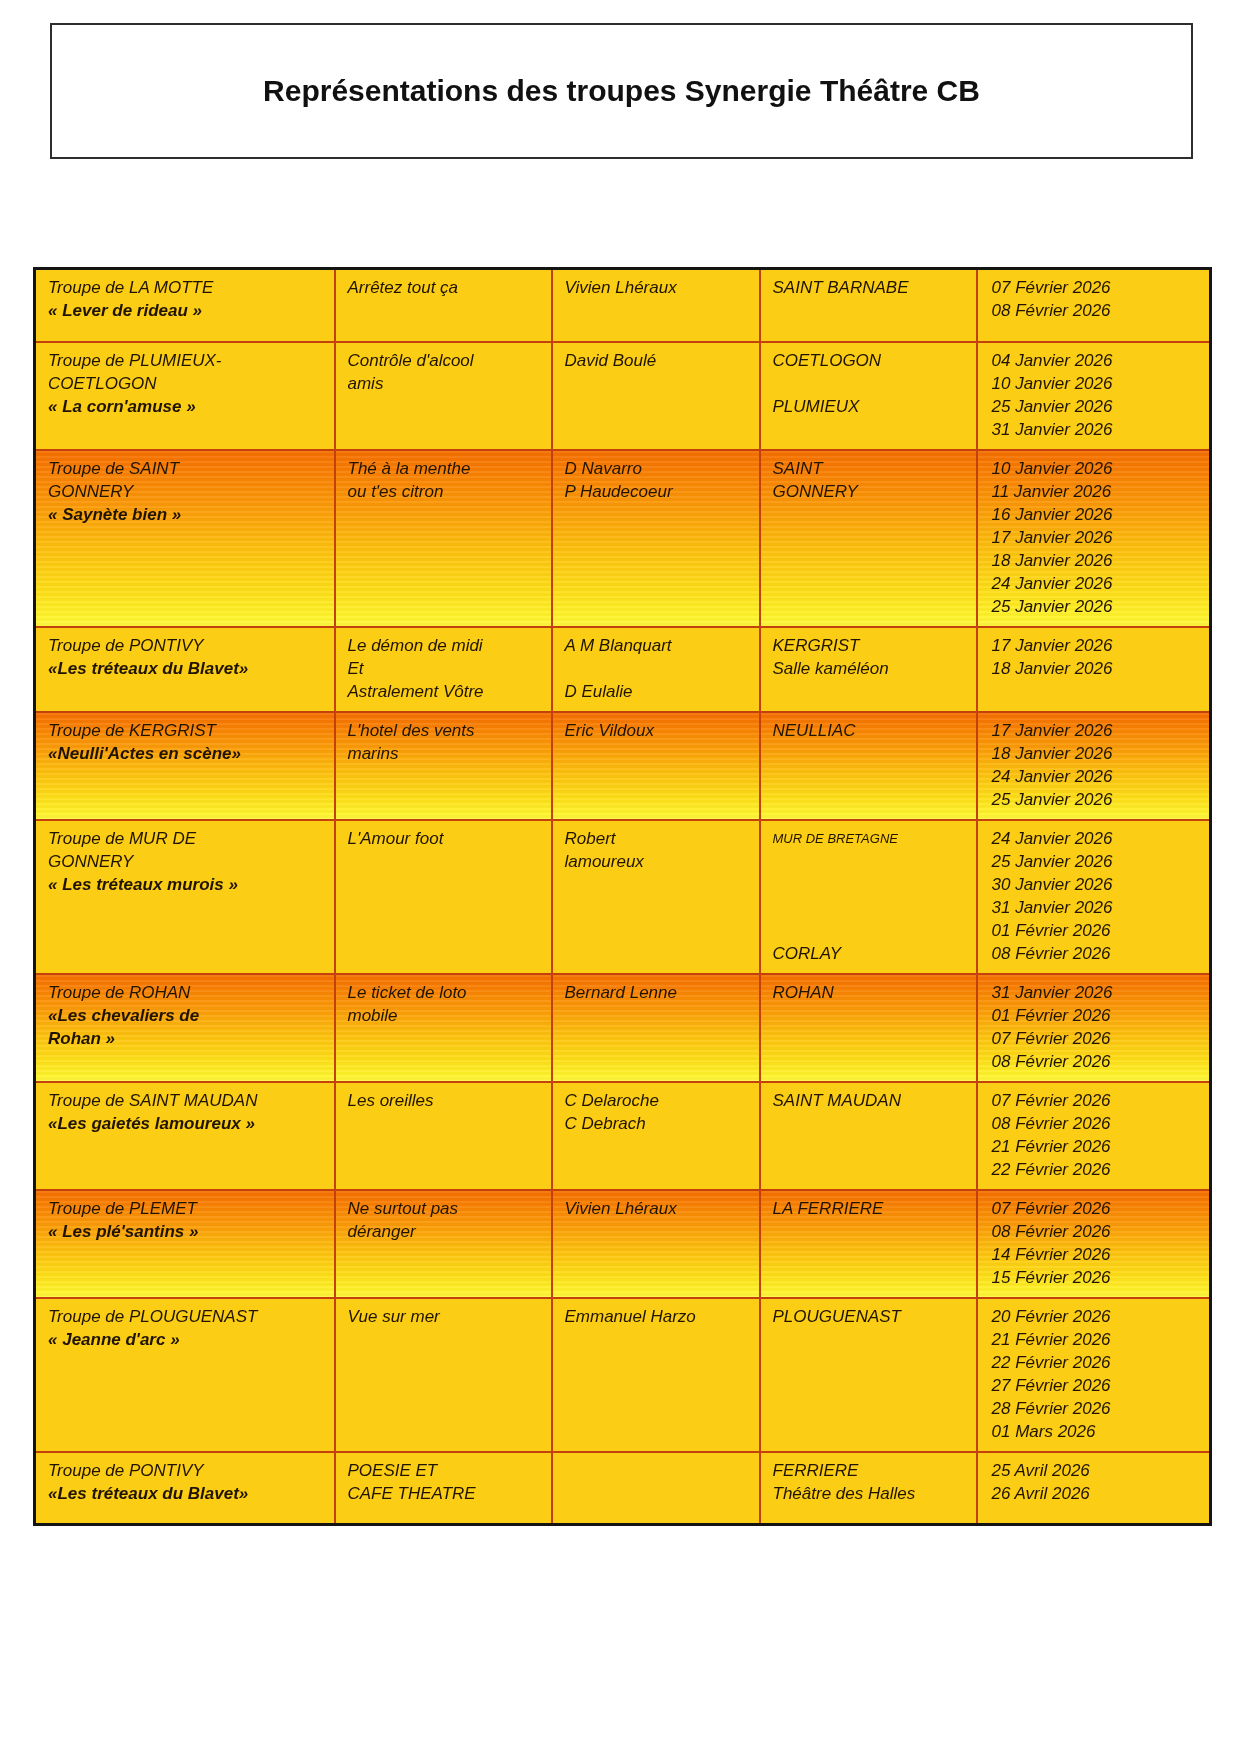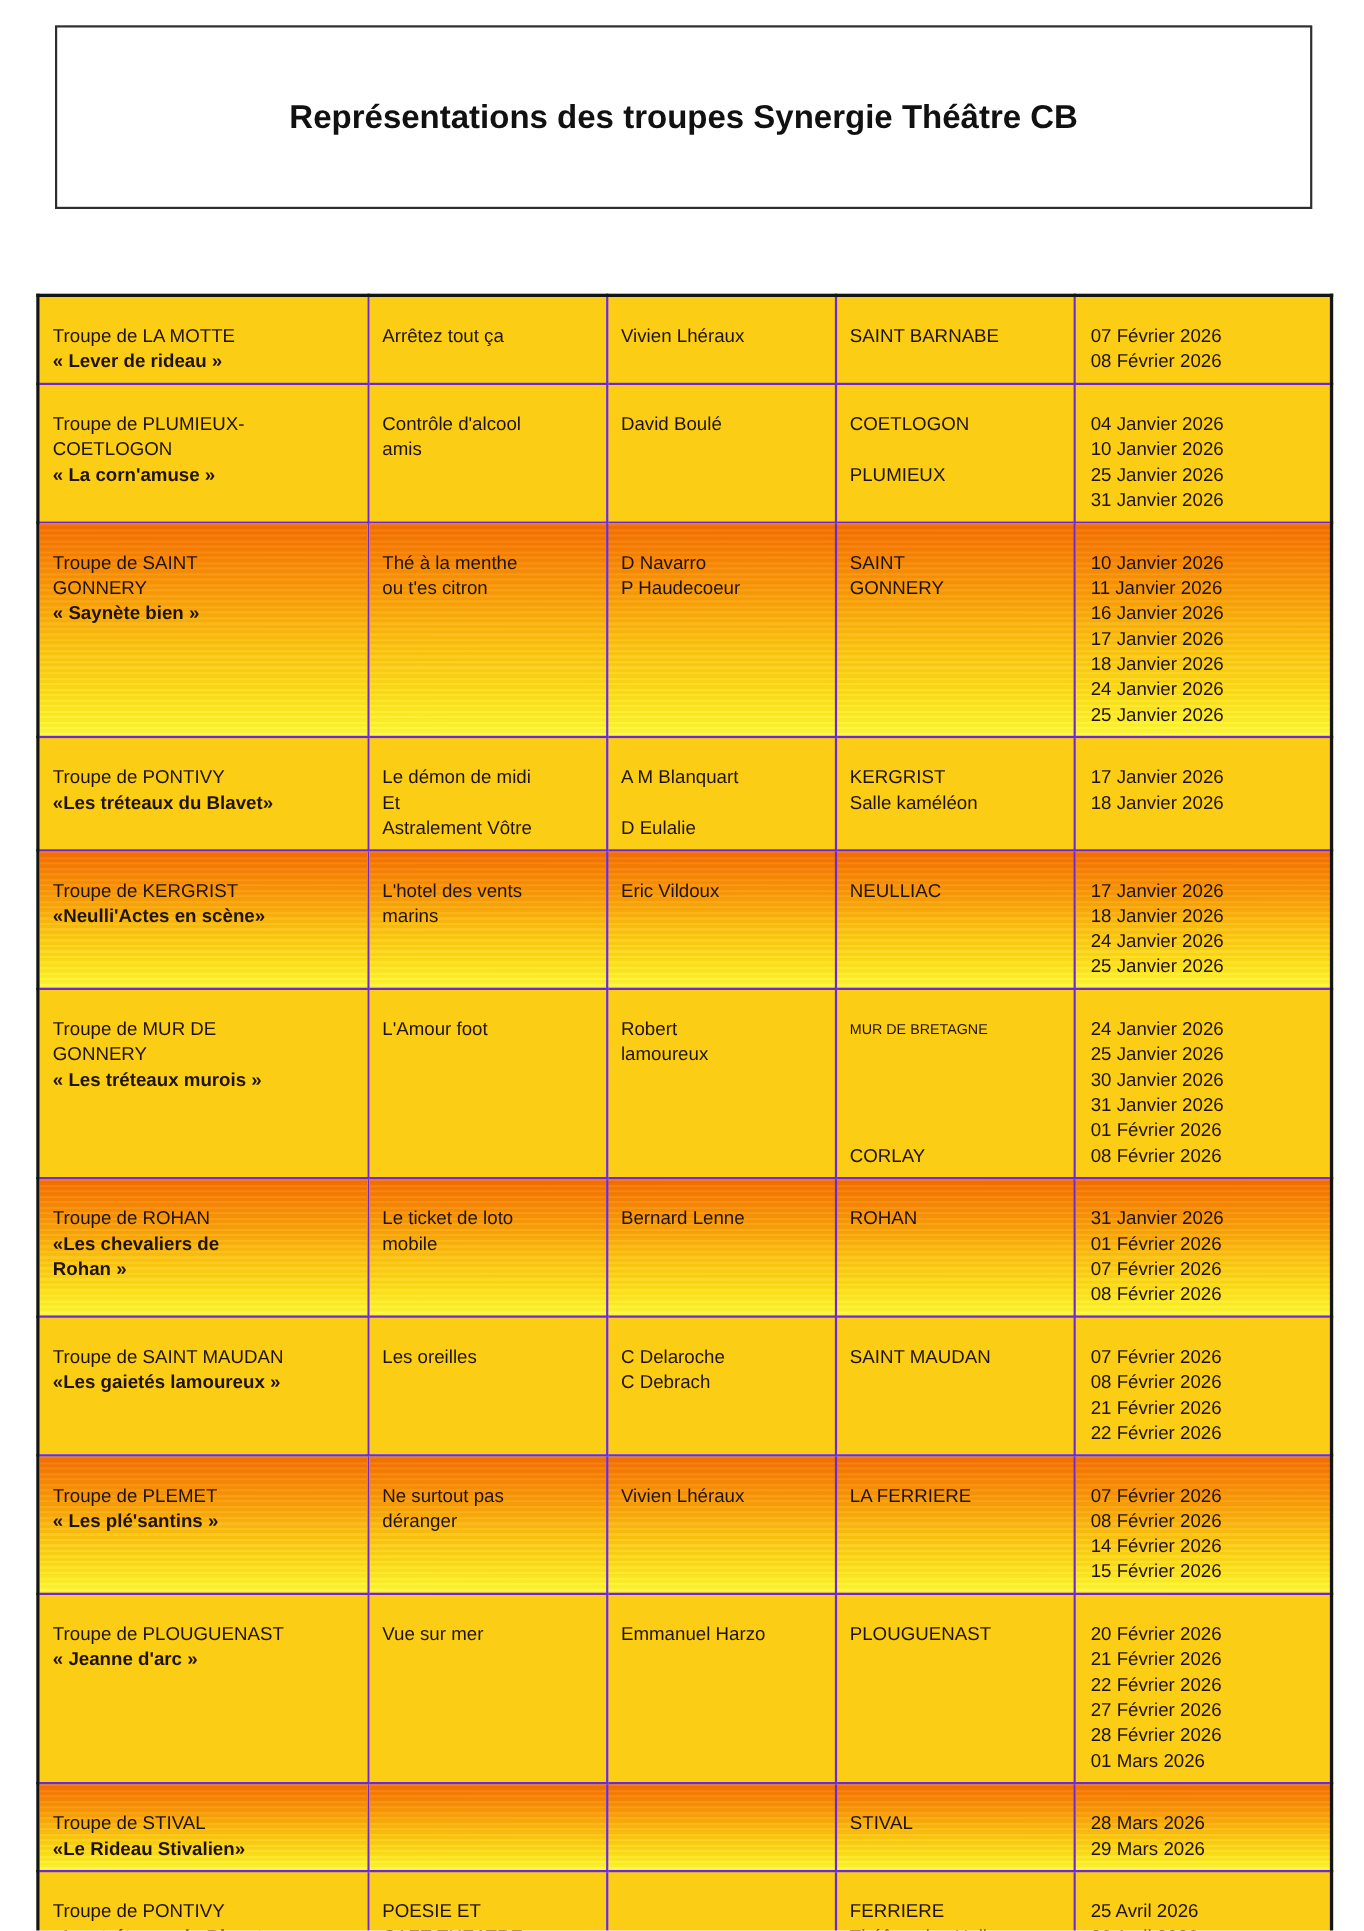"Représentations des troupes Synergie" .title-box { height: 167px -> 136px }
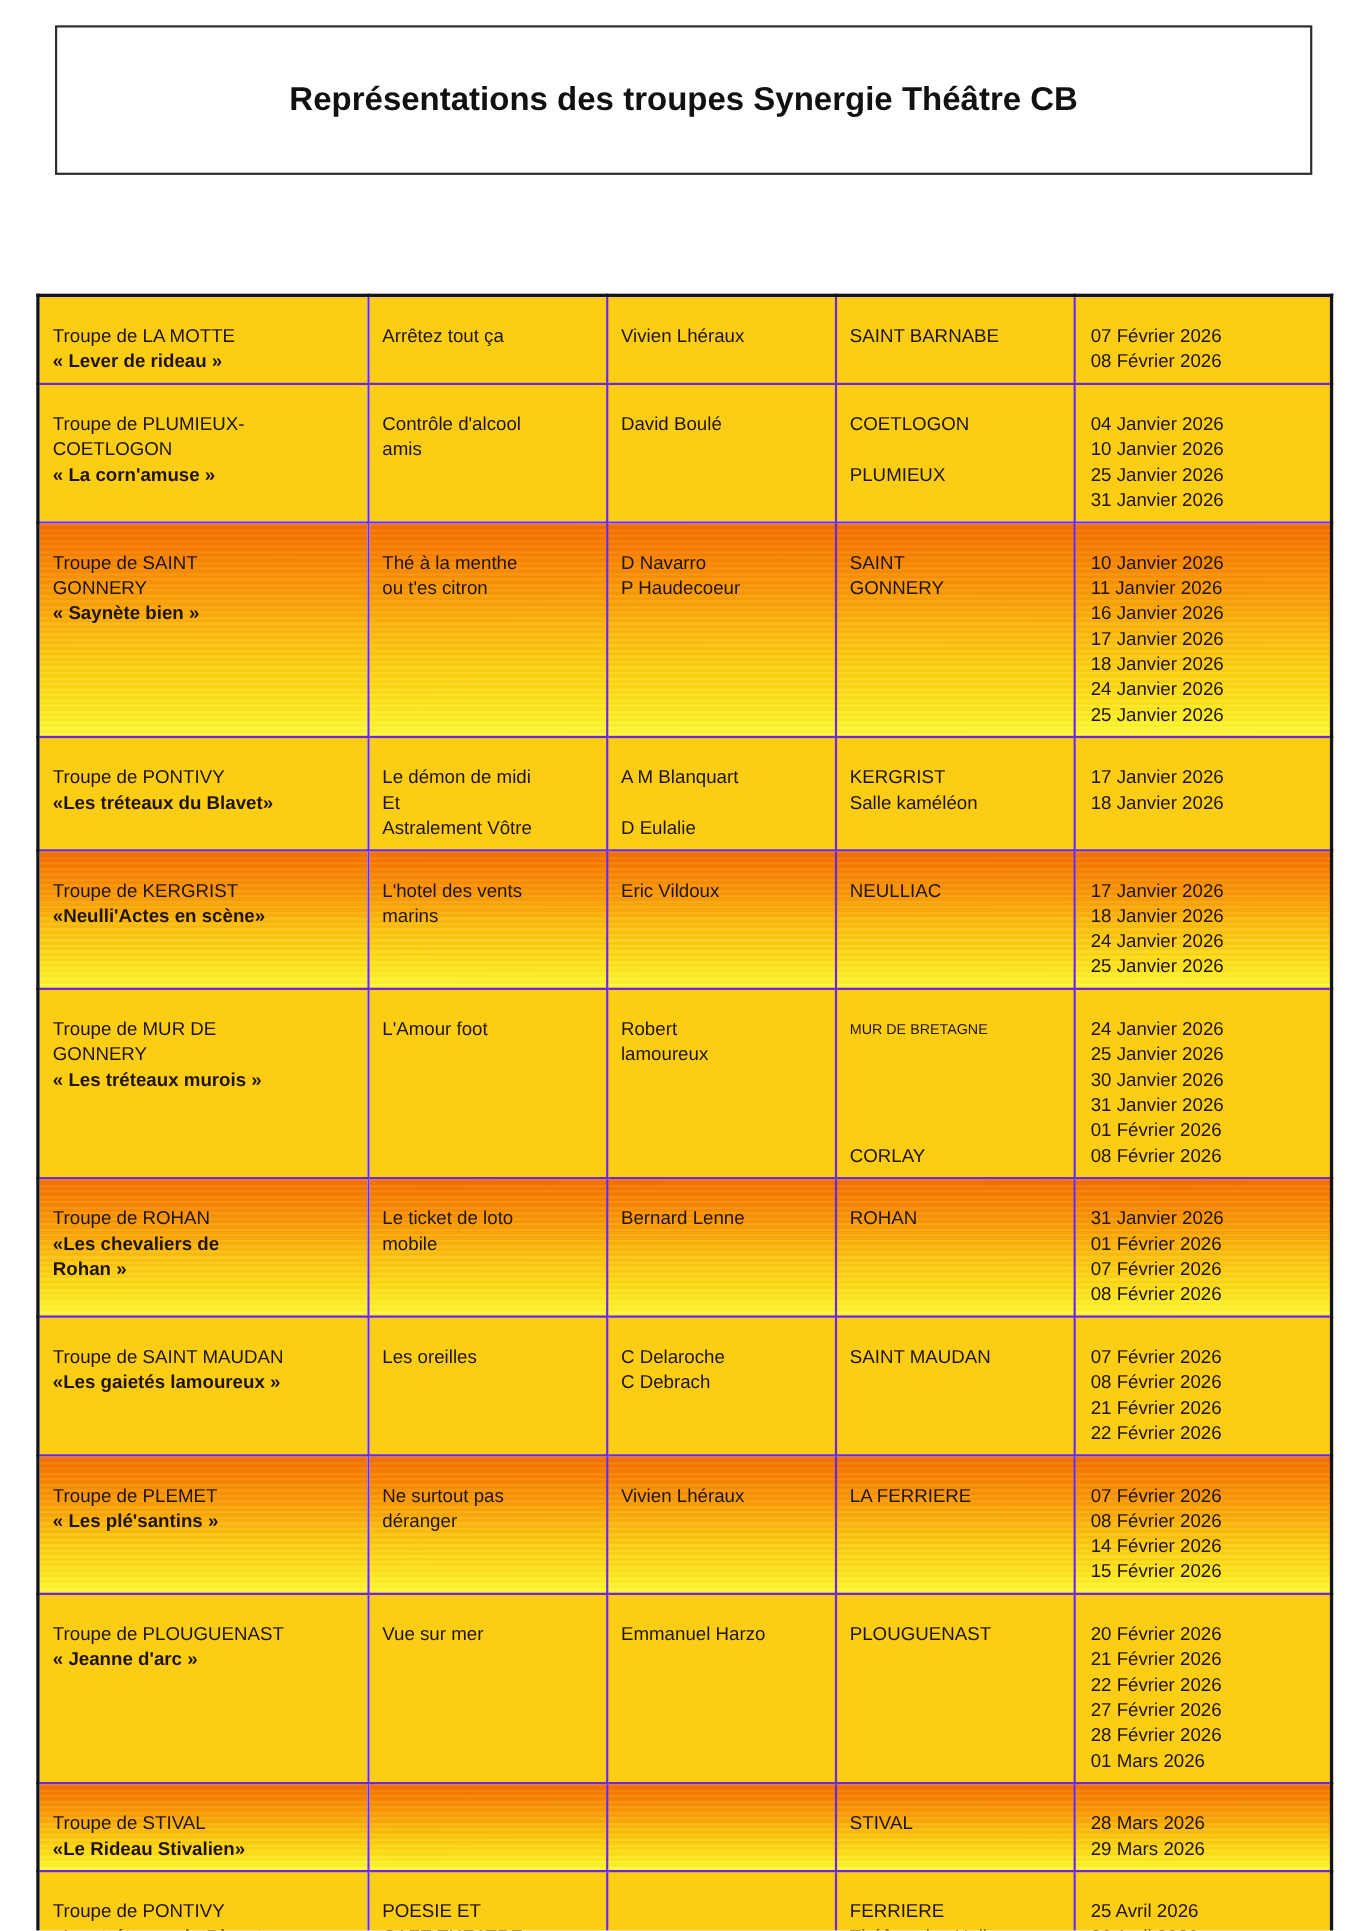"Troupe de LA MOTTE" td.cell { border: 2px solid #6d28d9 -> 2px solid #c2410c; font-style: none -> italic; padding: 24px 12px 8px 12px -> 6px 12px 8px 12px }
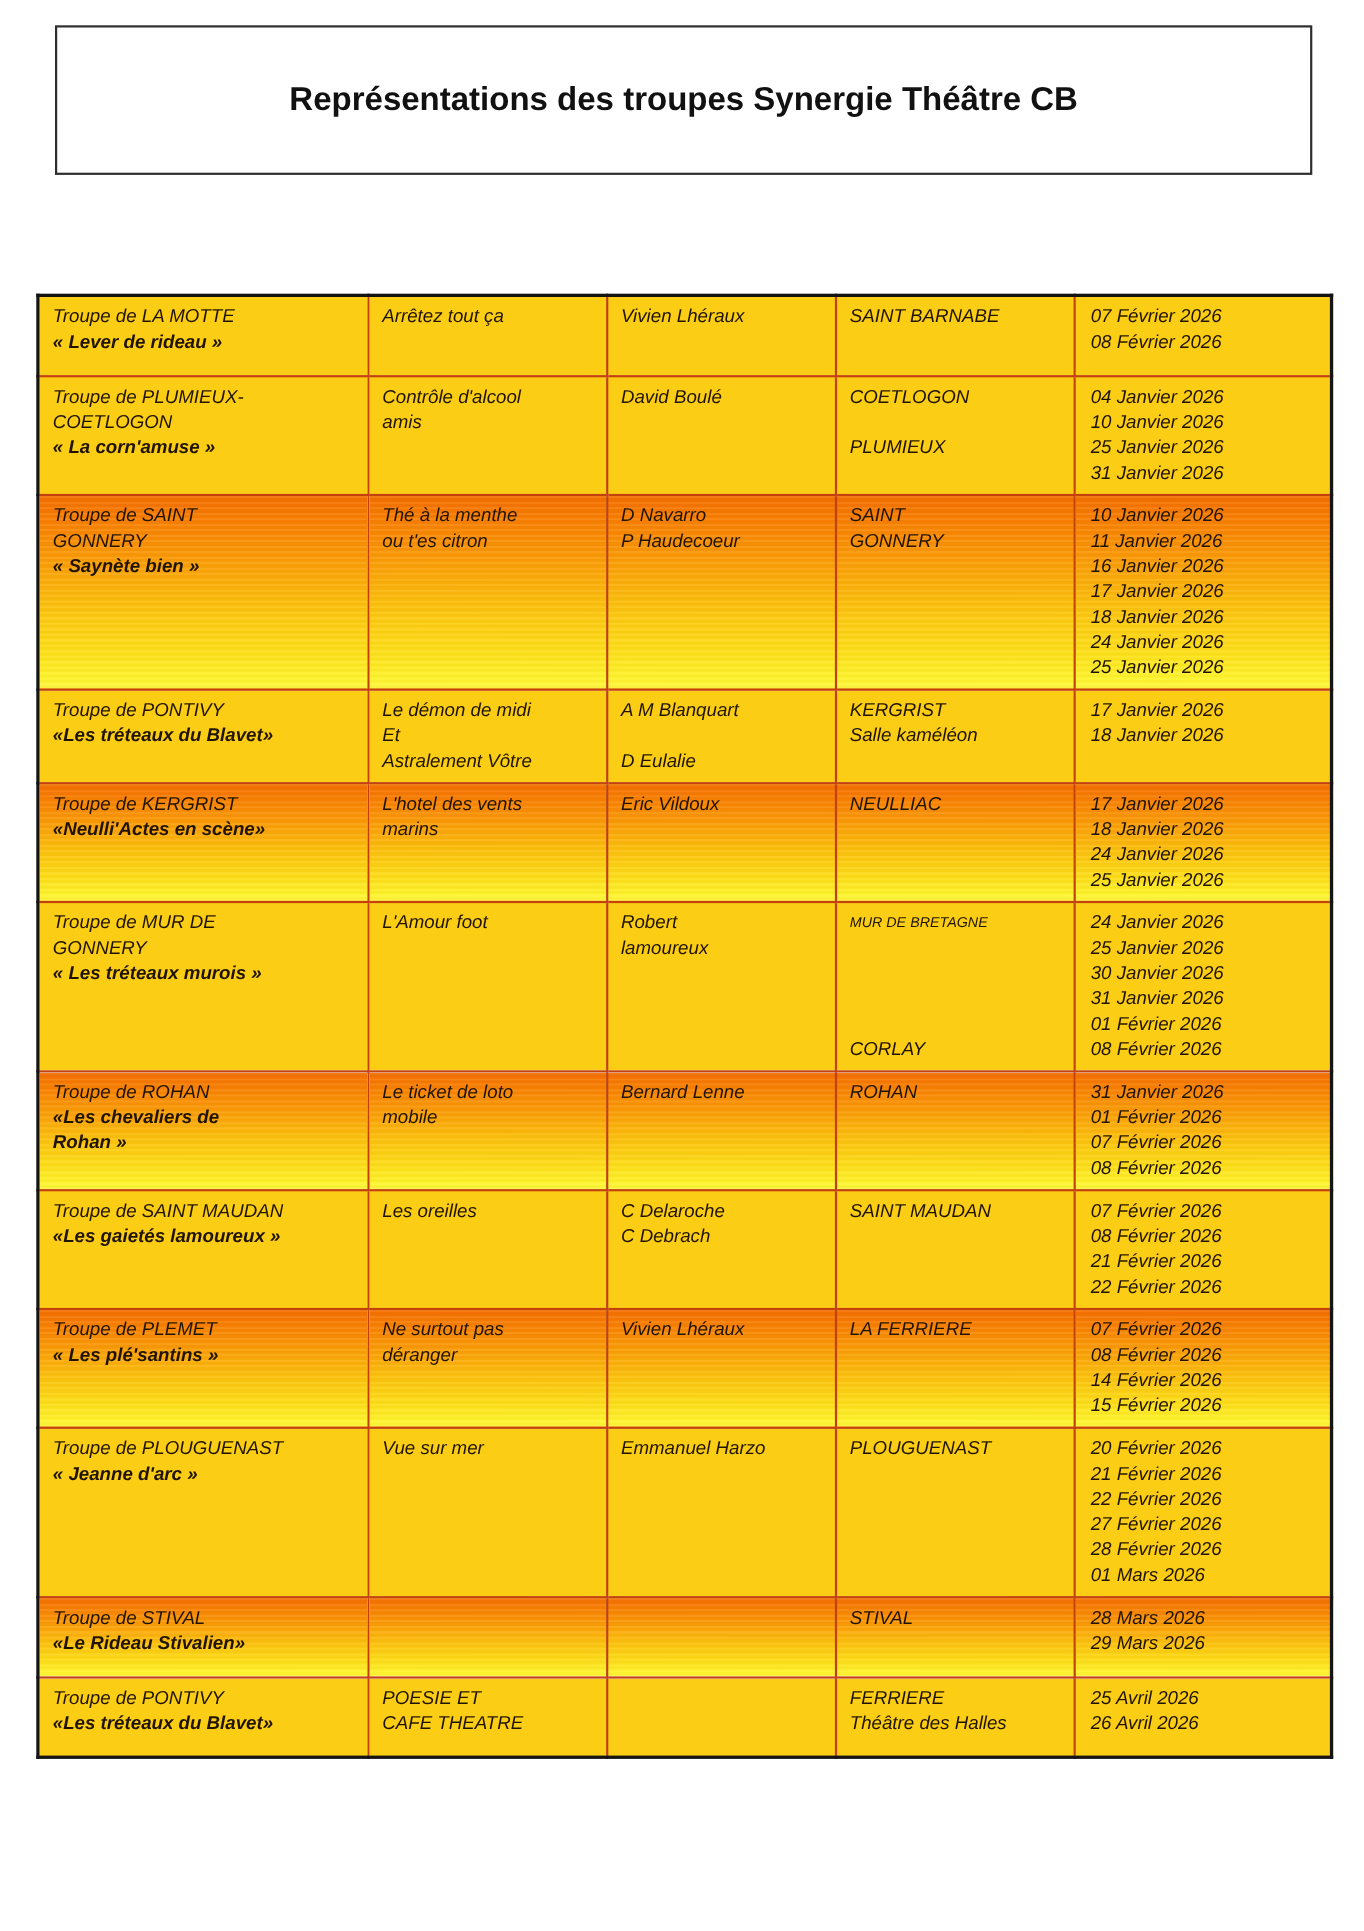"Troupe de STIVAL" tr.data-row { html: <tr> <td> <div>Troupe de STIVAL</div> <div>«Le Rideau Stivalien»</div> </td> <td></td> <td></td> <td> <div>STIVAL</div> </td> <td> <div>28 Mars 2026</div> <div>29 Mars 2026</div> </td> </tr> -> none }
